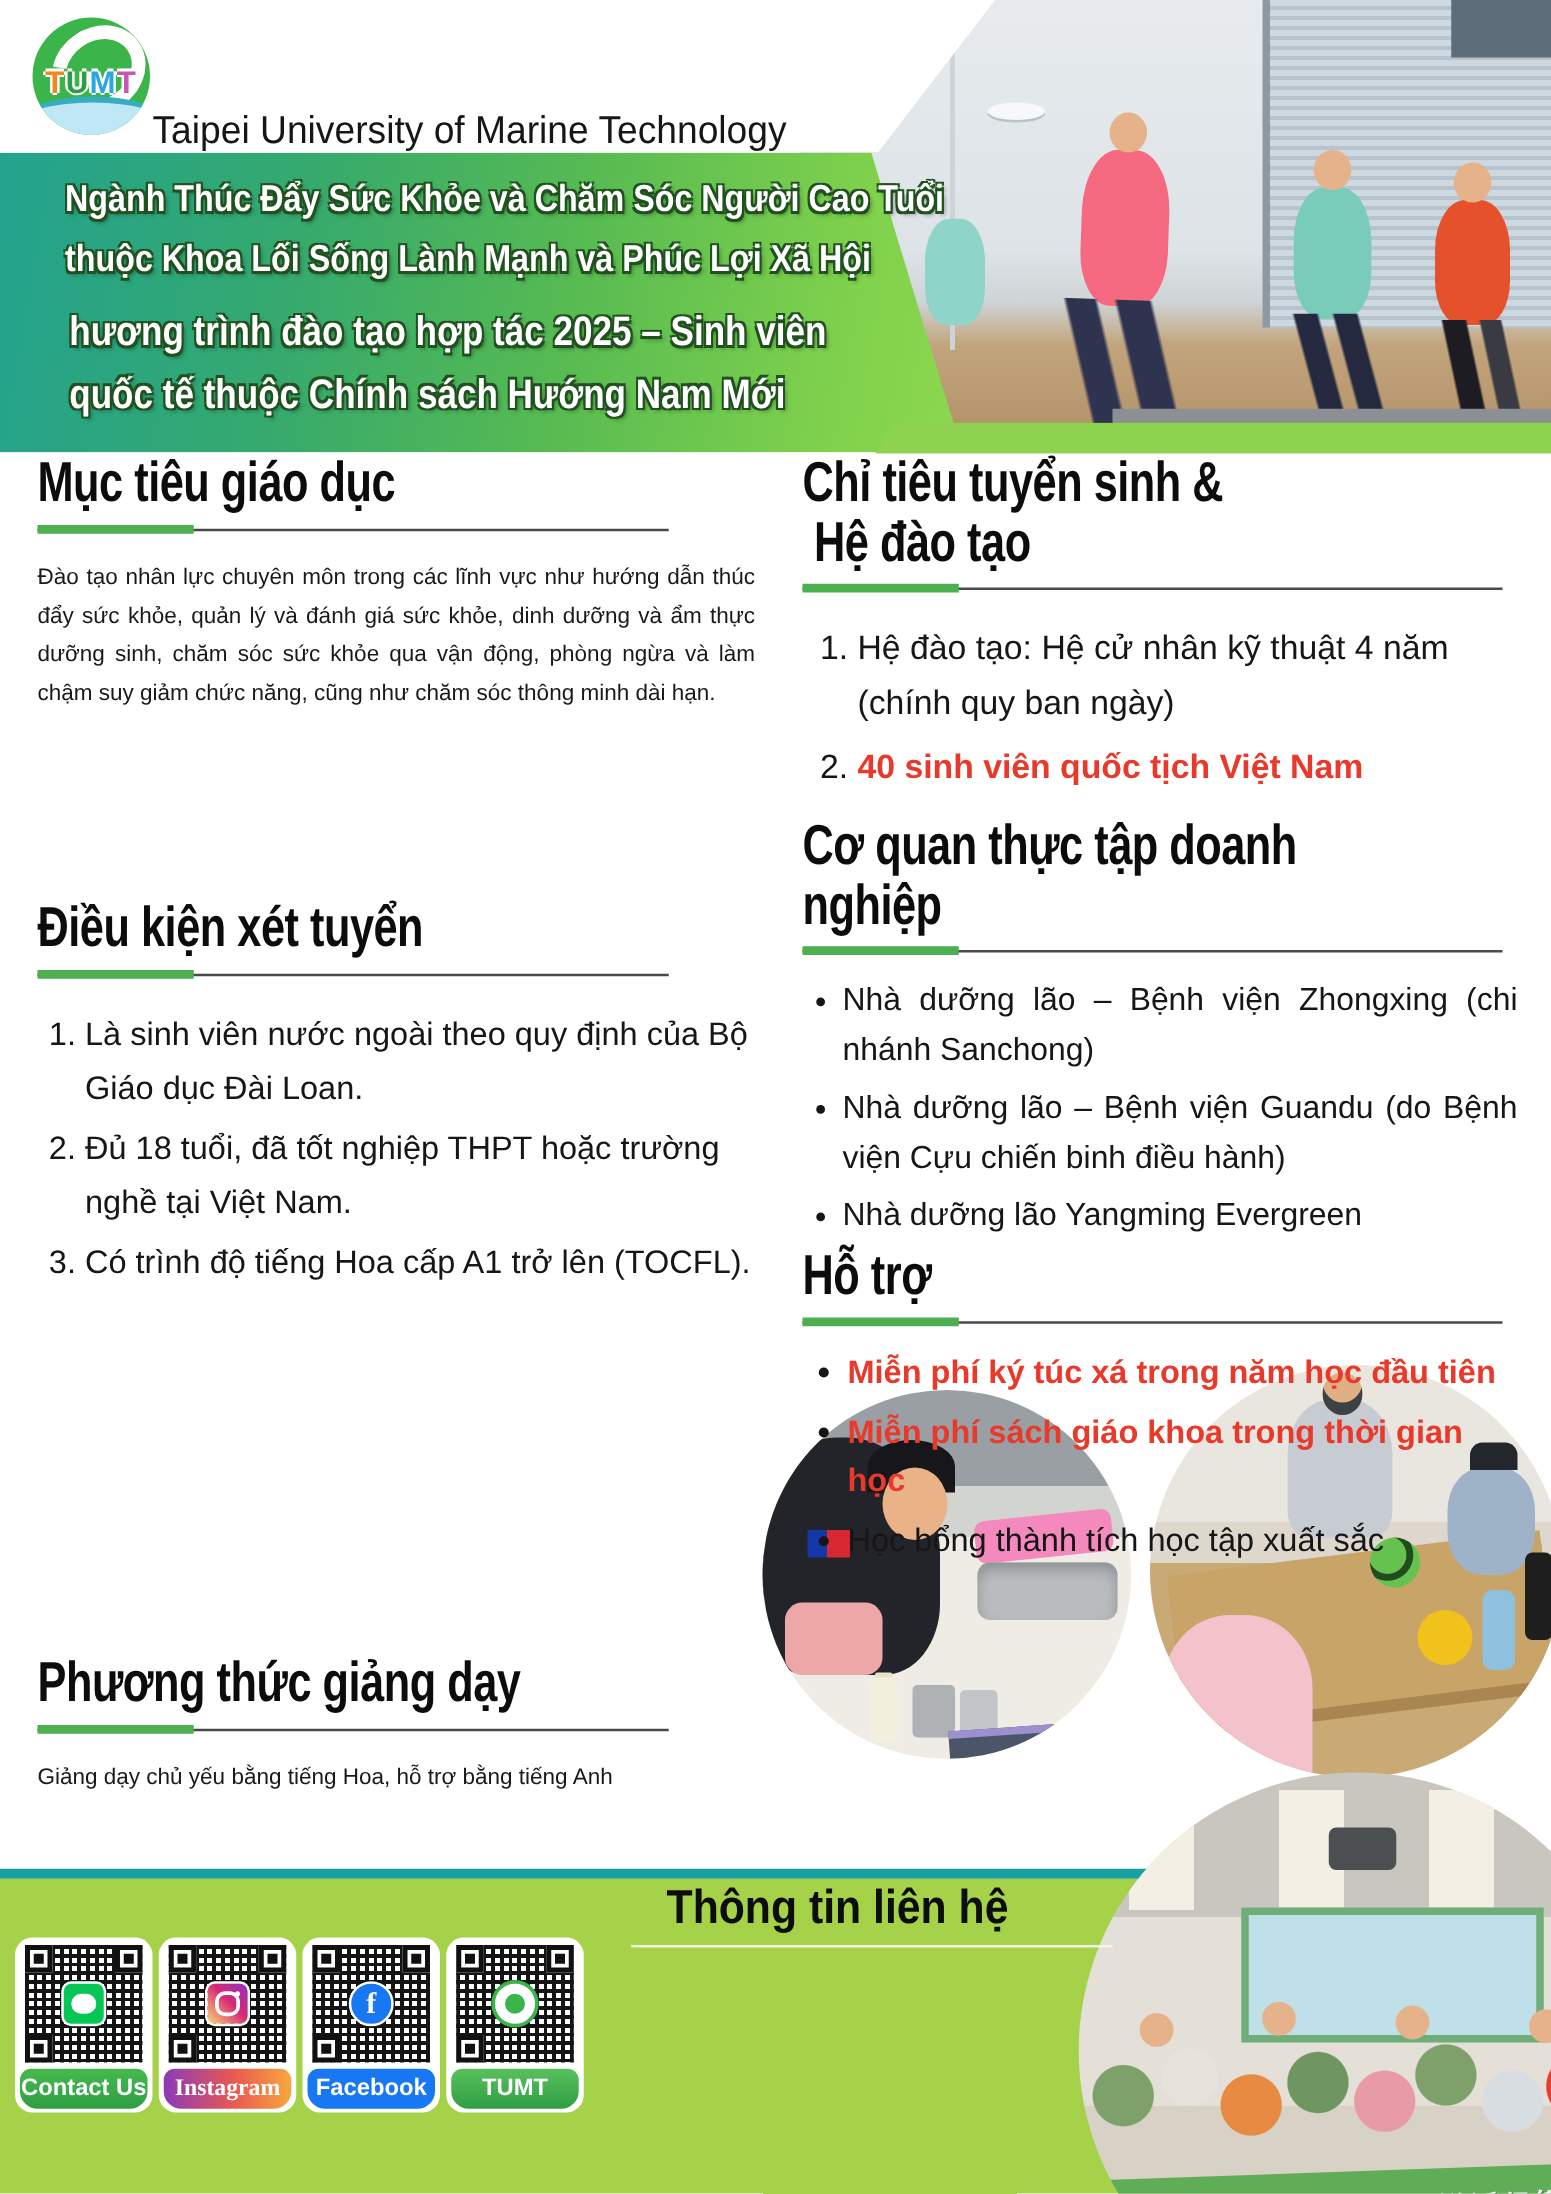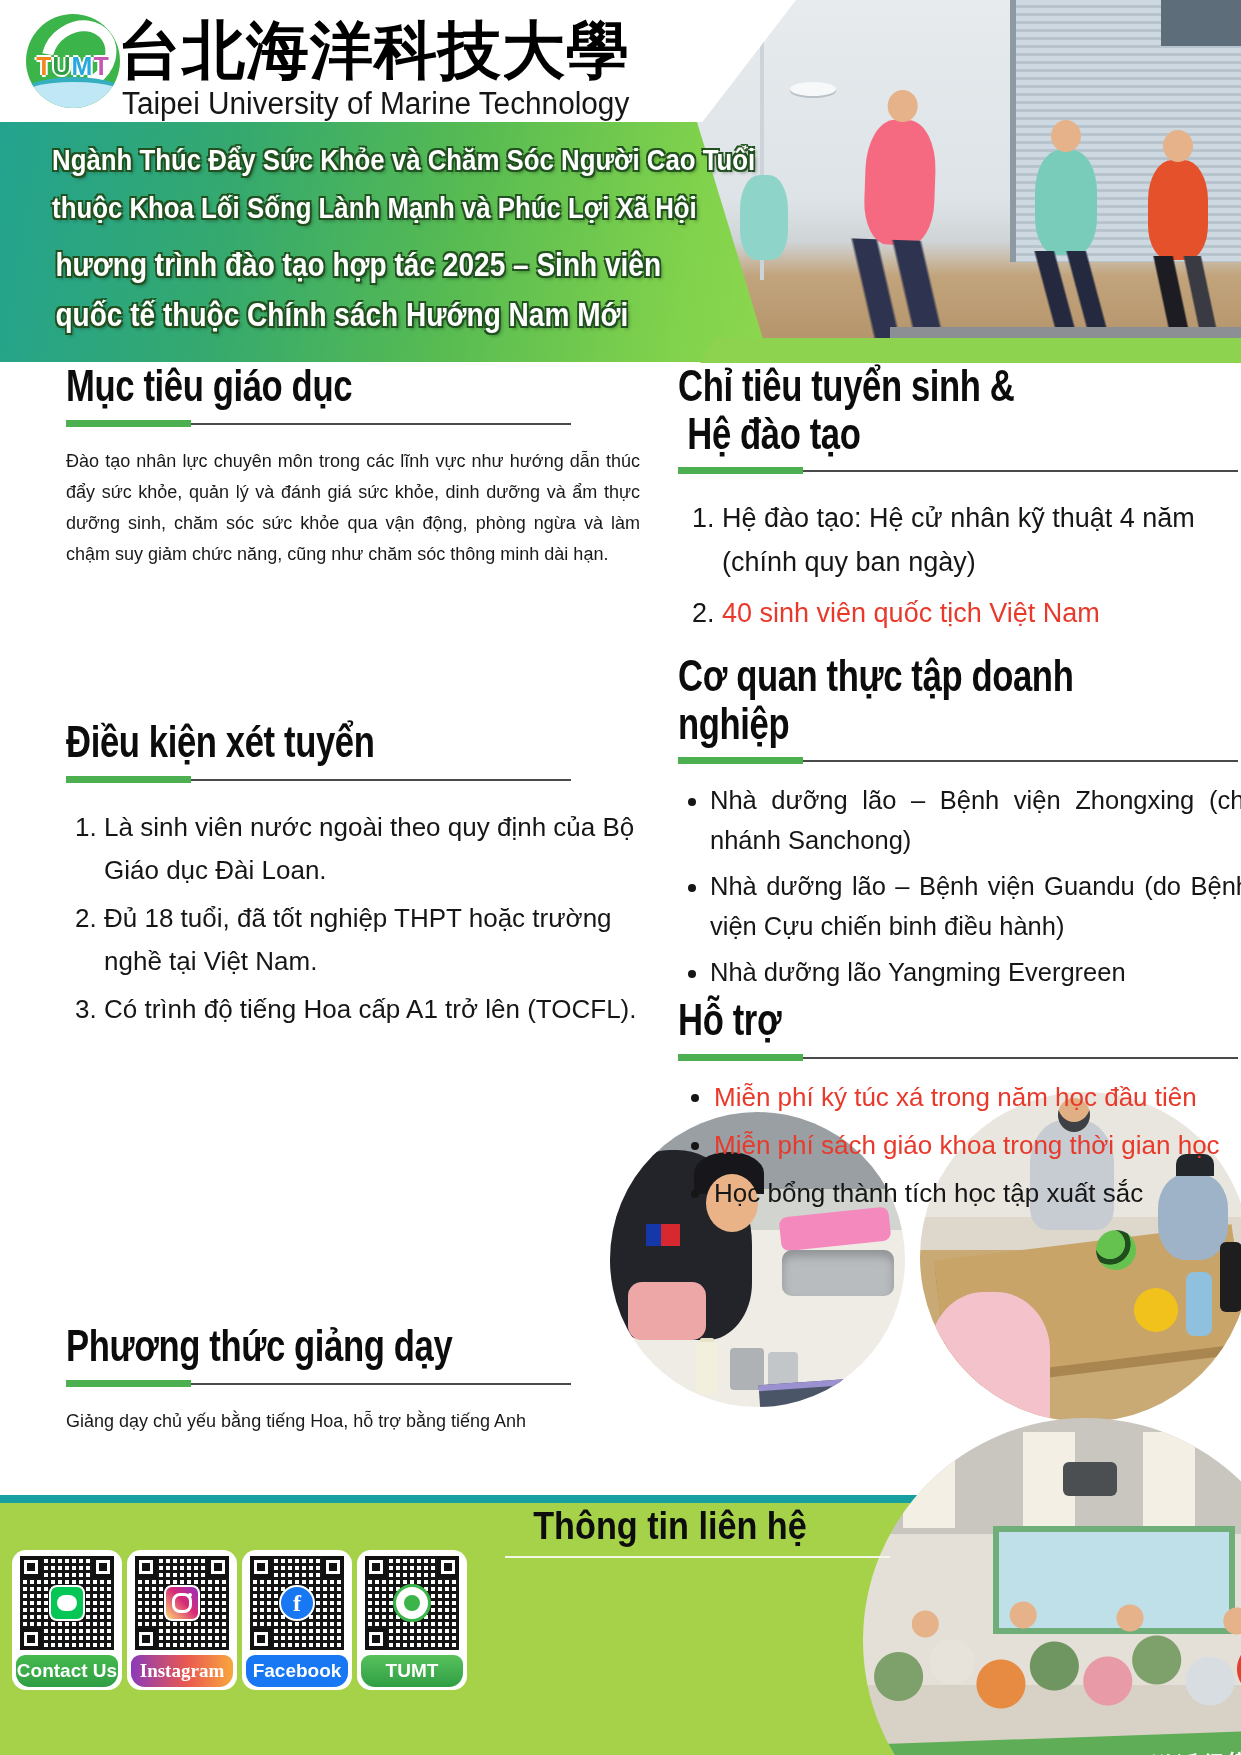"台北海洋科技大學" div.title-zh { html: <div>台北海洋科技大學</div> -> none }
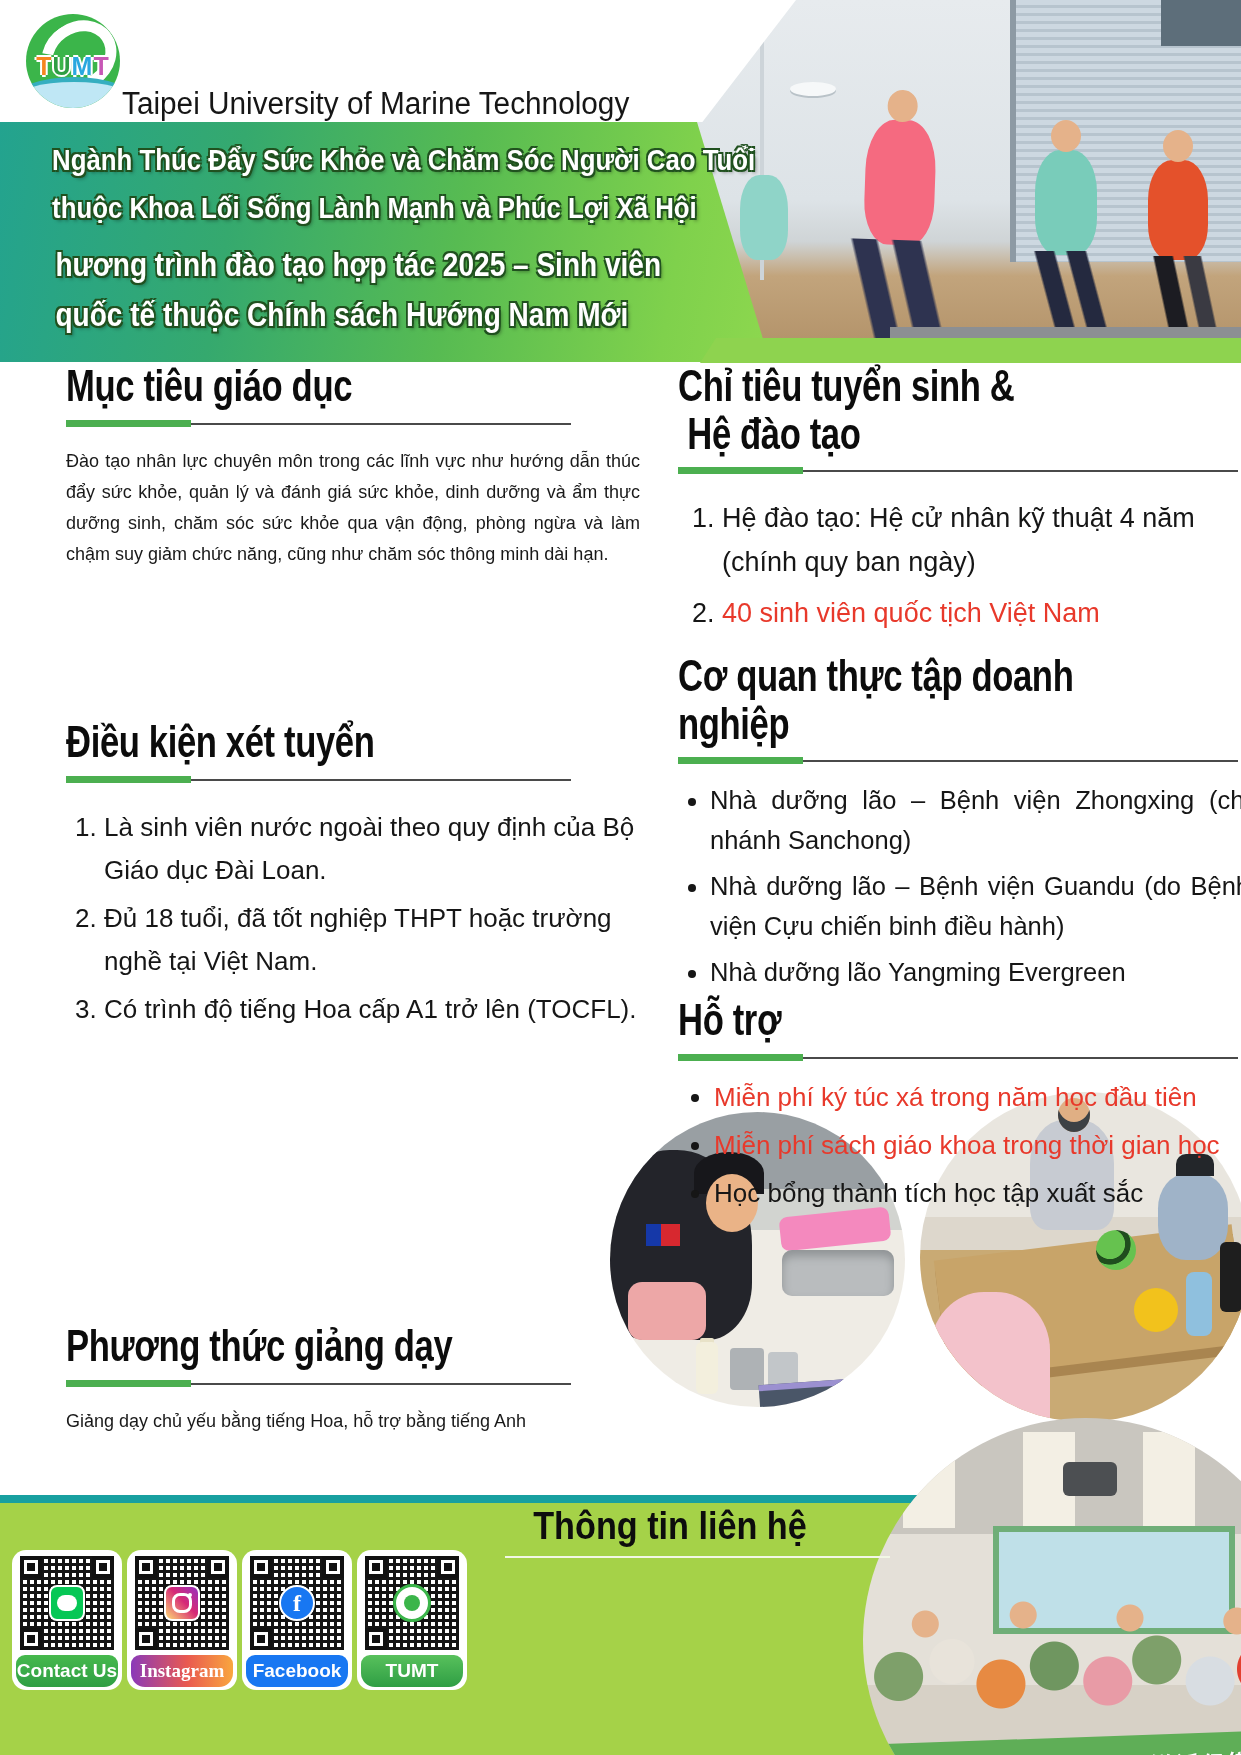"Mục tiêu giáo dục" .z1 { margin-left: 36px -> none }
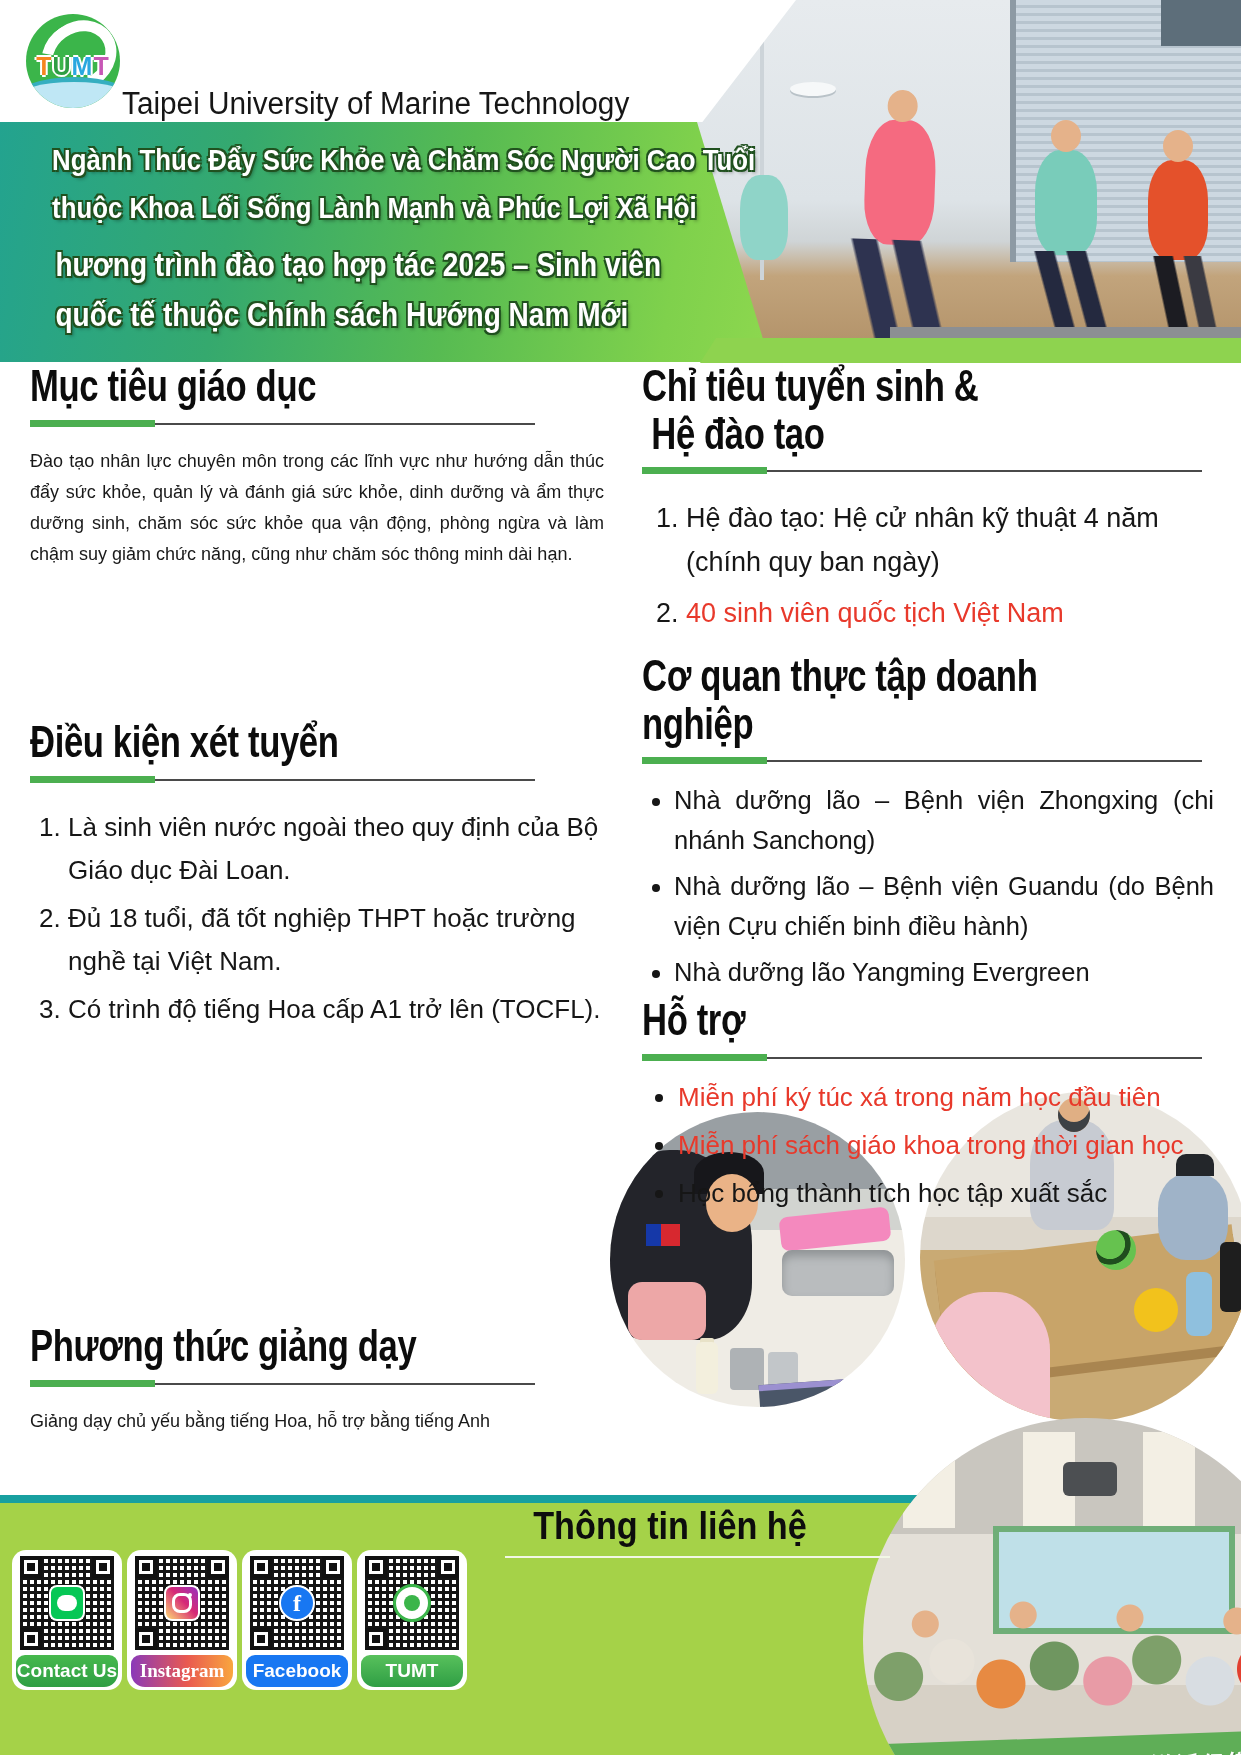"40 sinh viên quốc tịch" .red { font-weight: normal -> bold }
